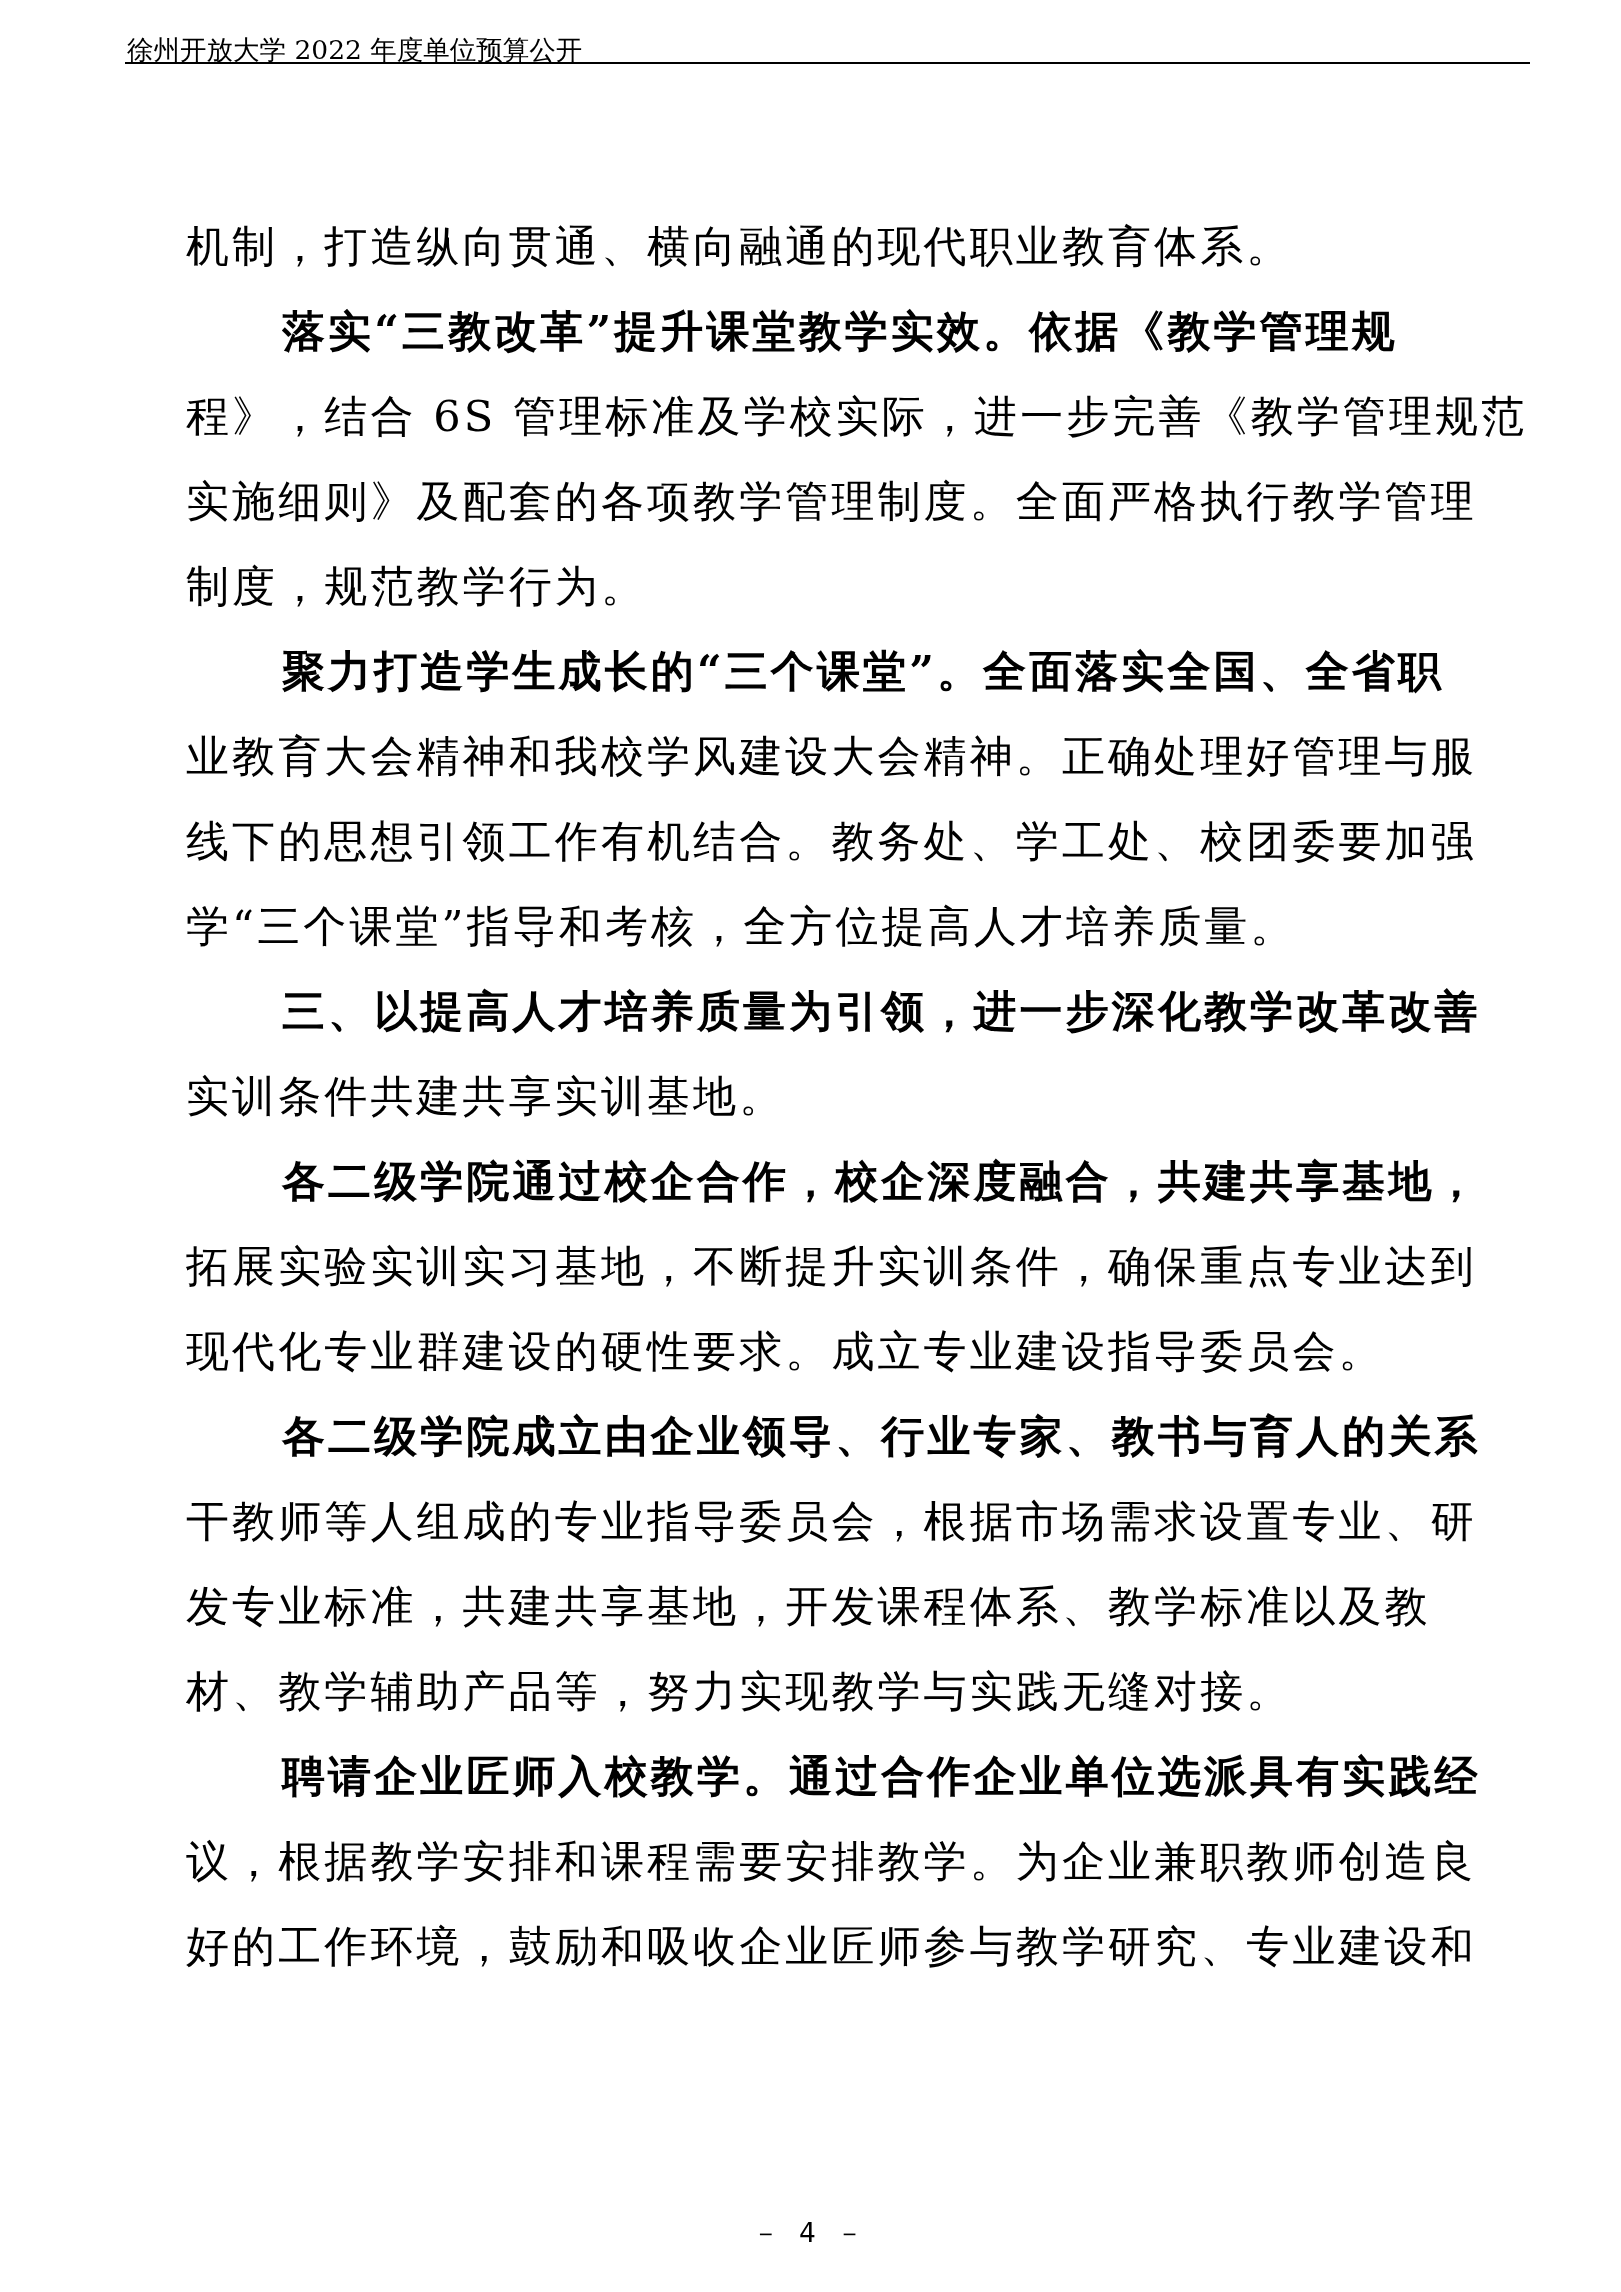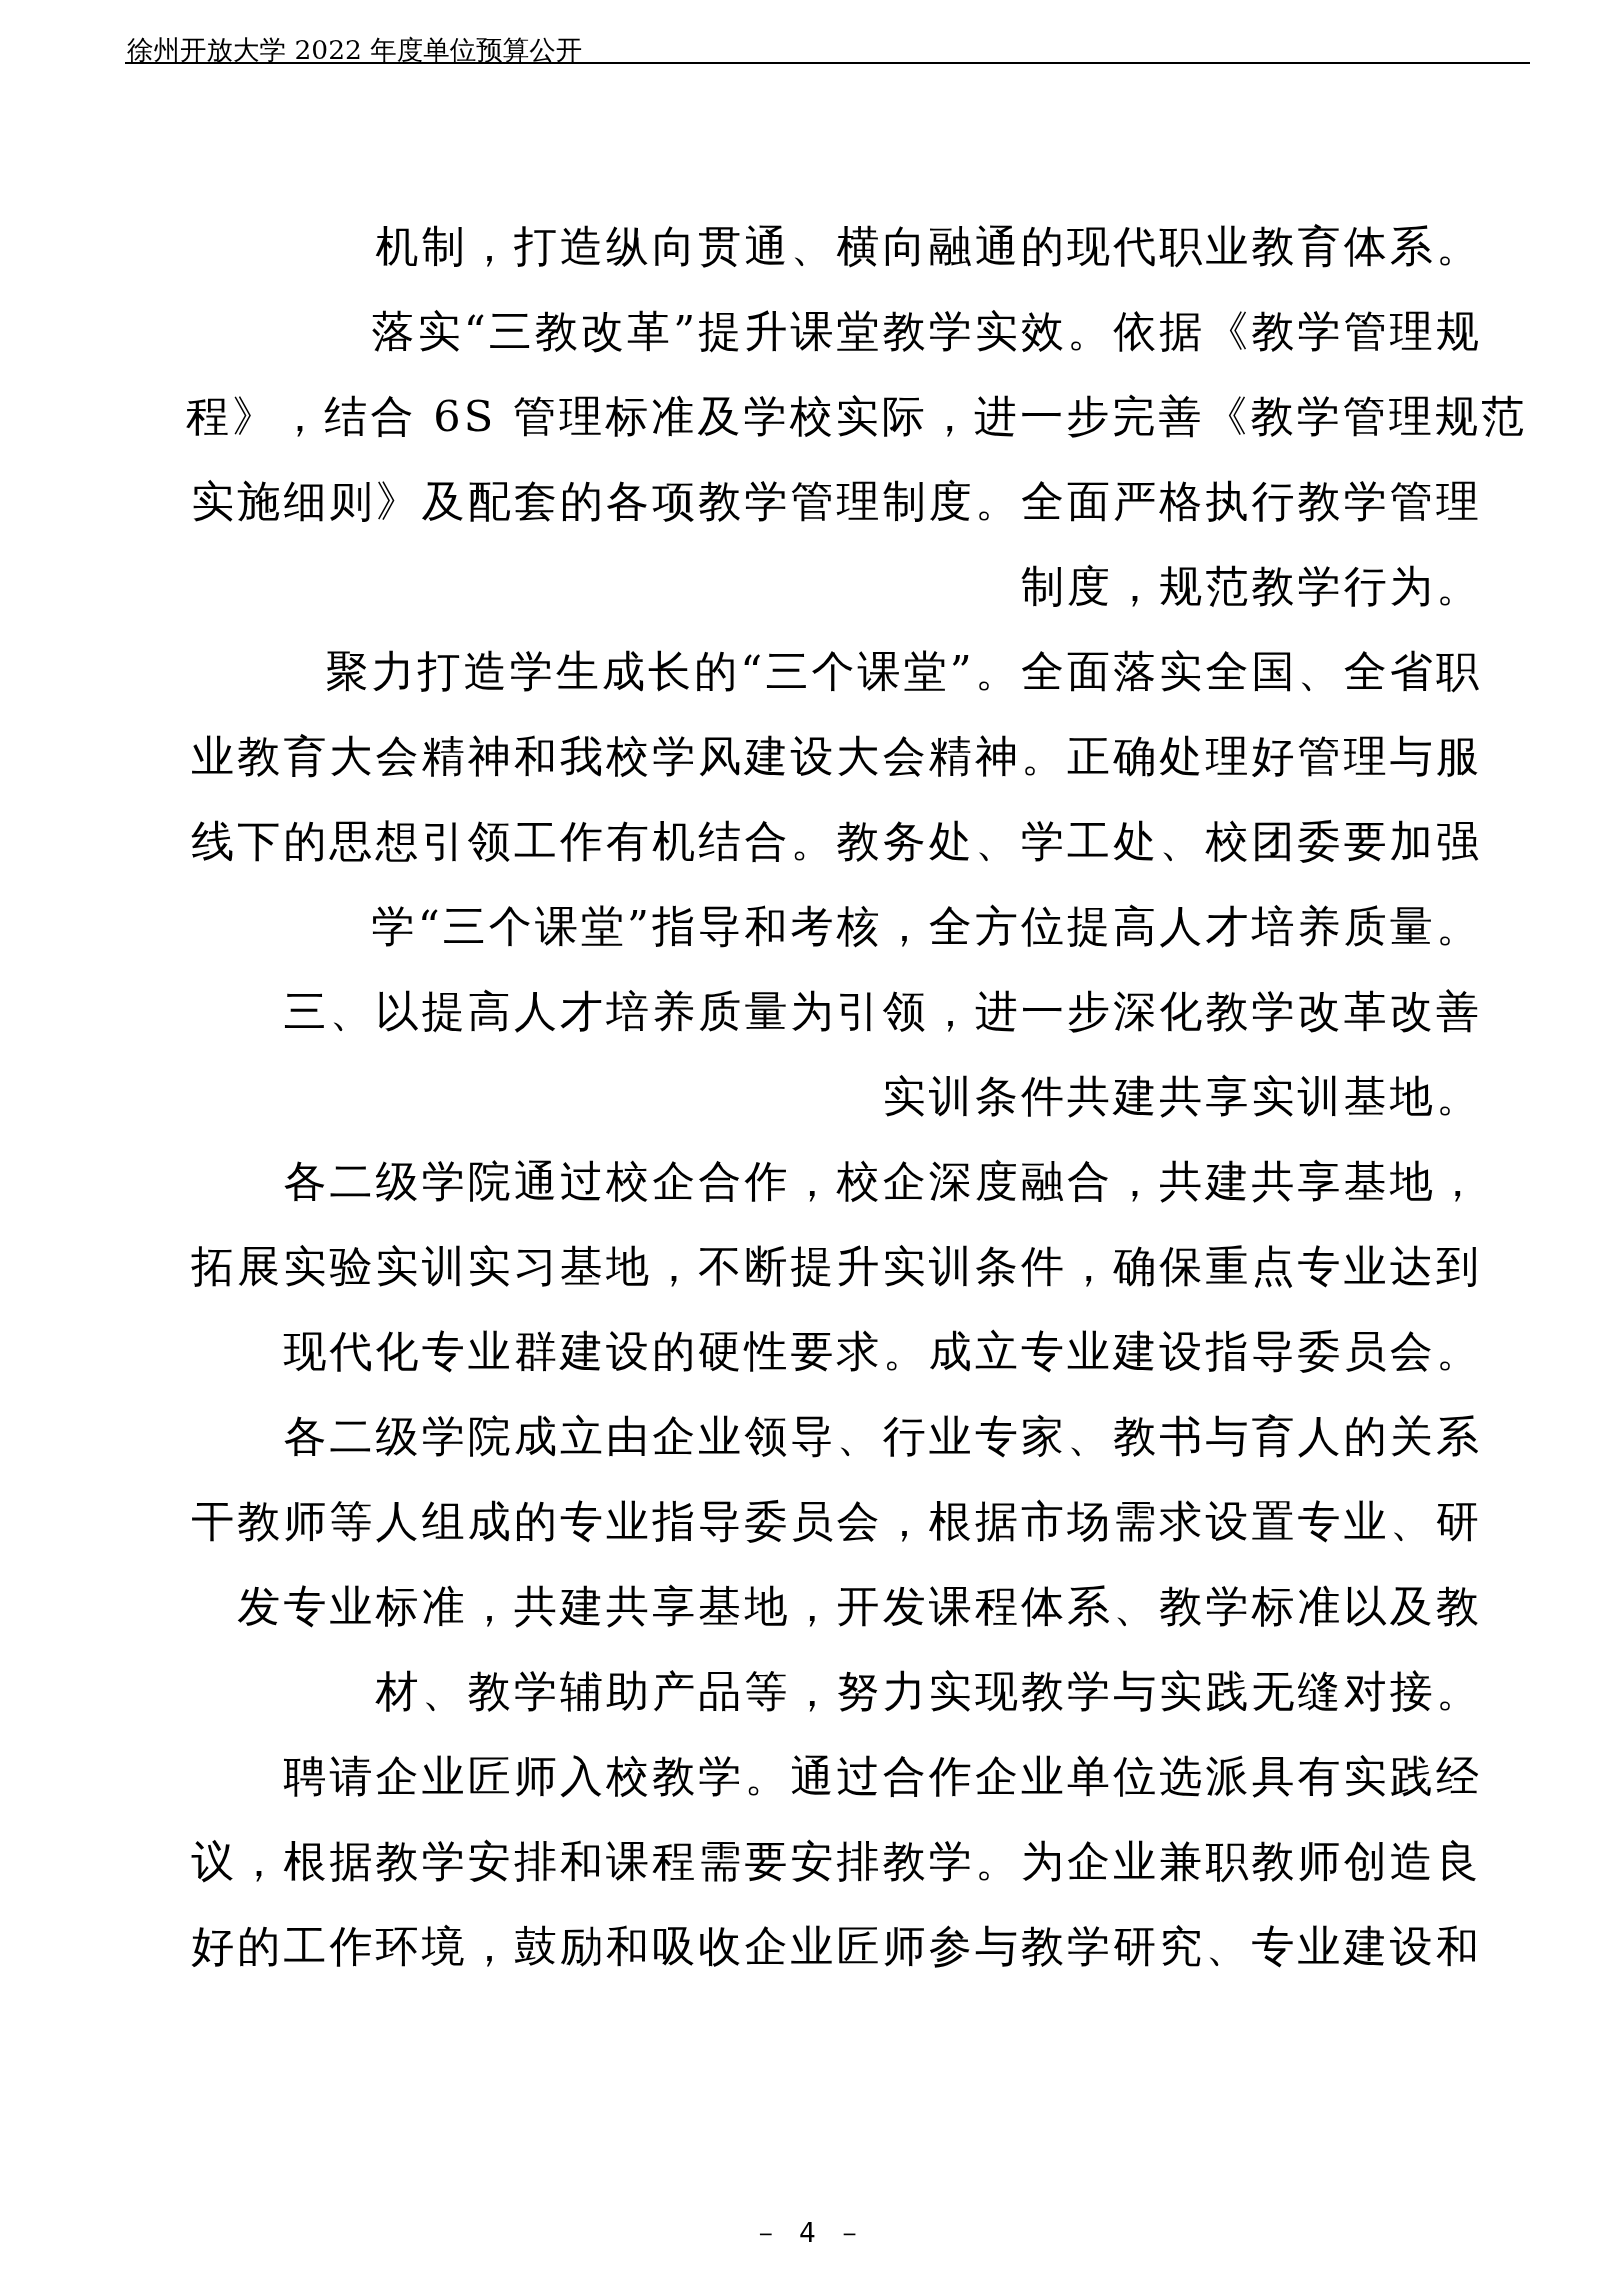"机制，打造纵向贯通、横向融通的现代职业教育体系。" .body-text { text-align: right -> none }
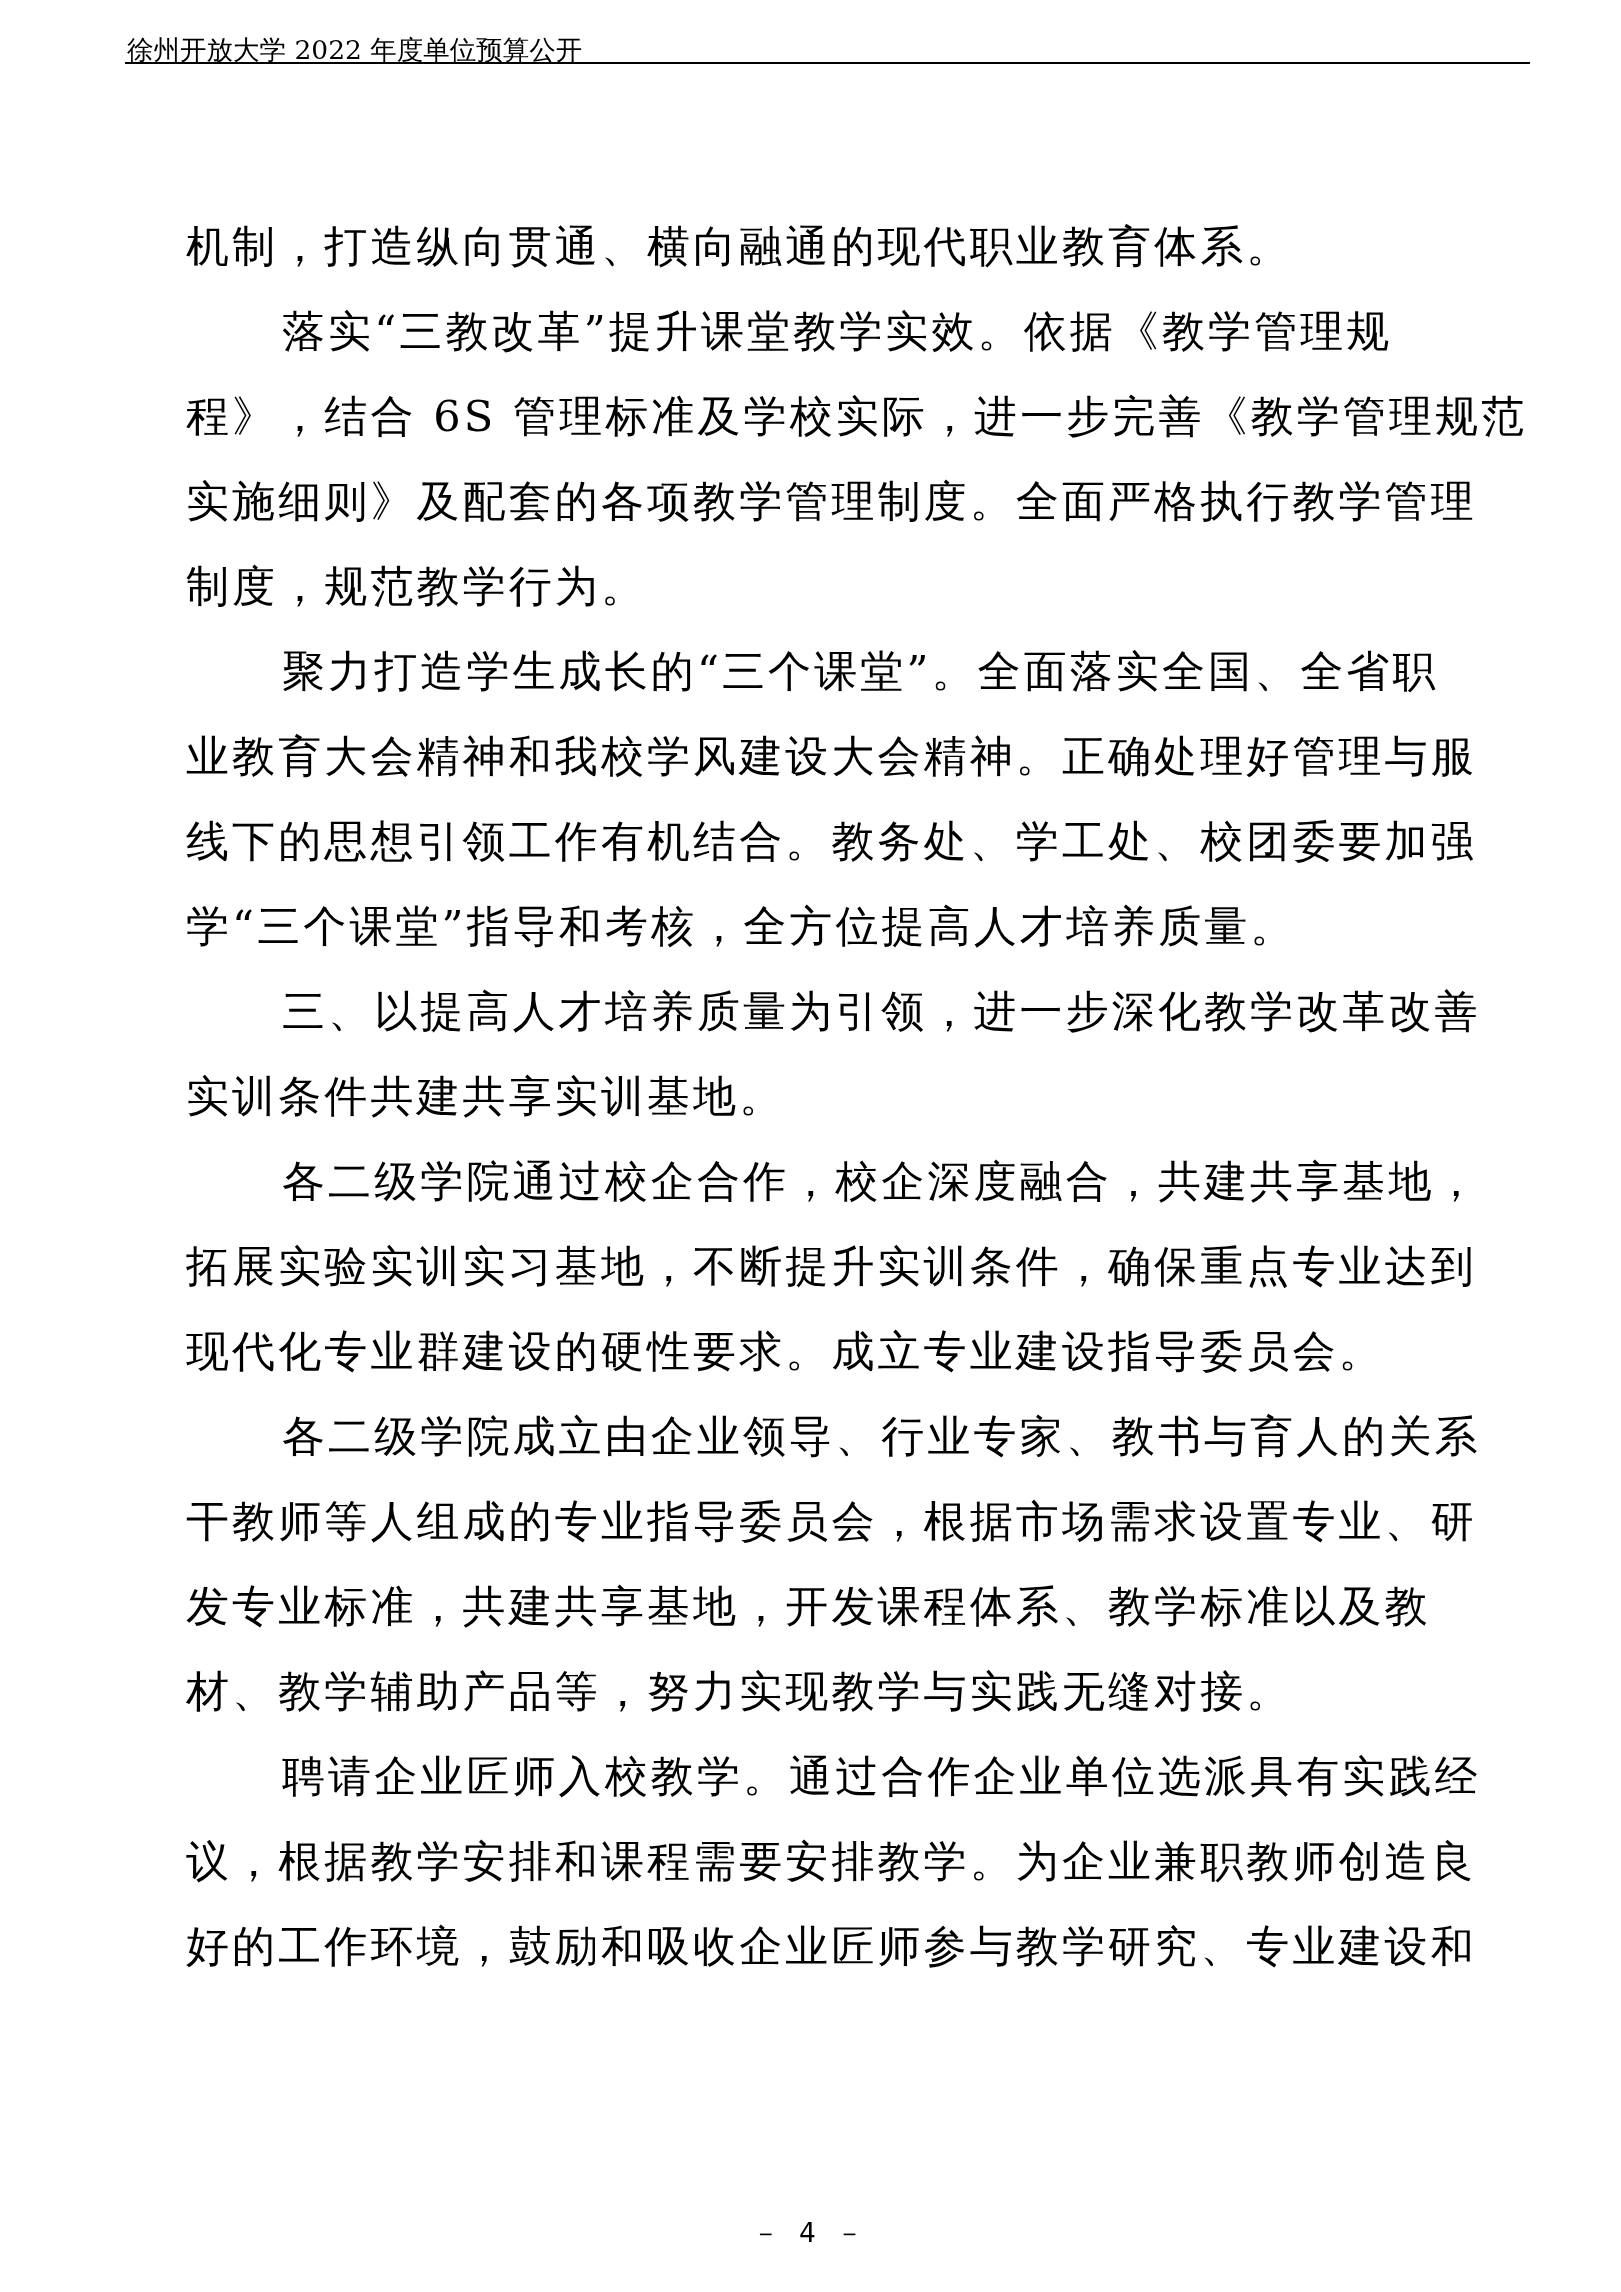"落实“三教改革”提升课堂教学实效。依据《教学管理规" .line.indent { font-weight: none -> bold }
